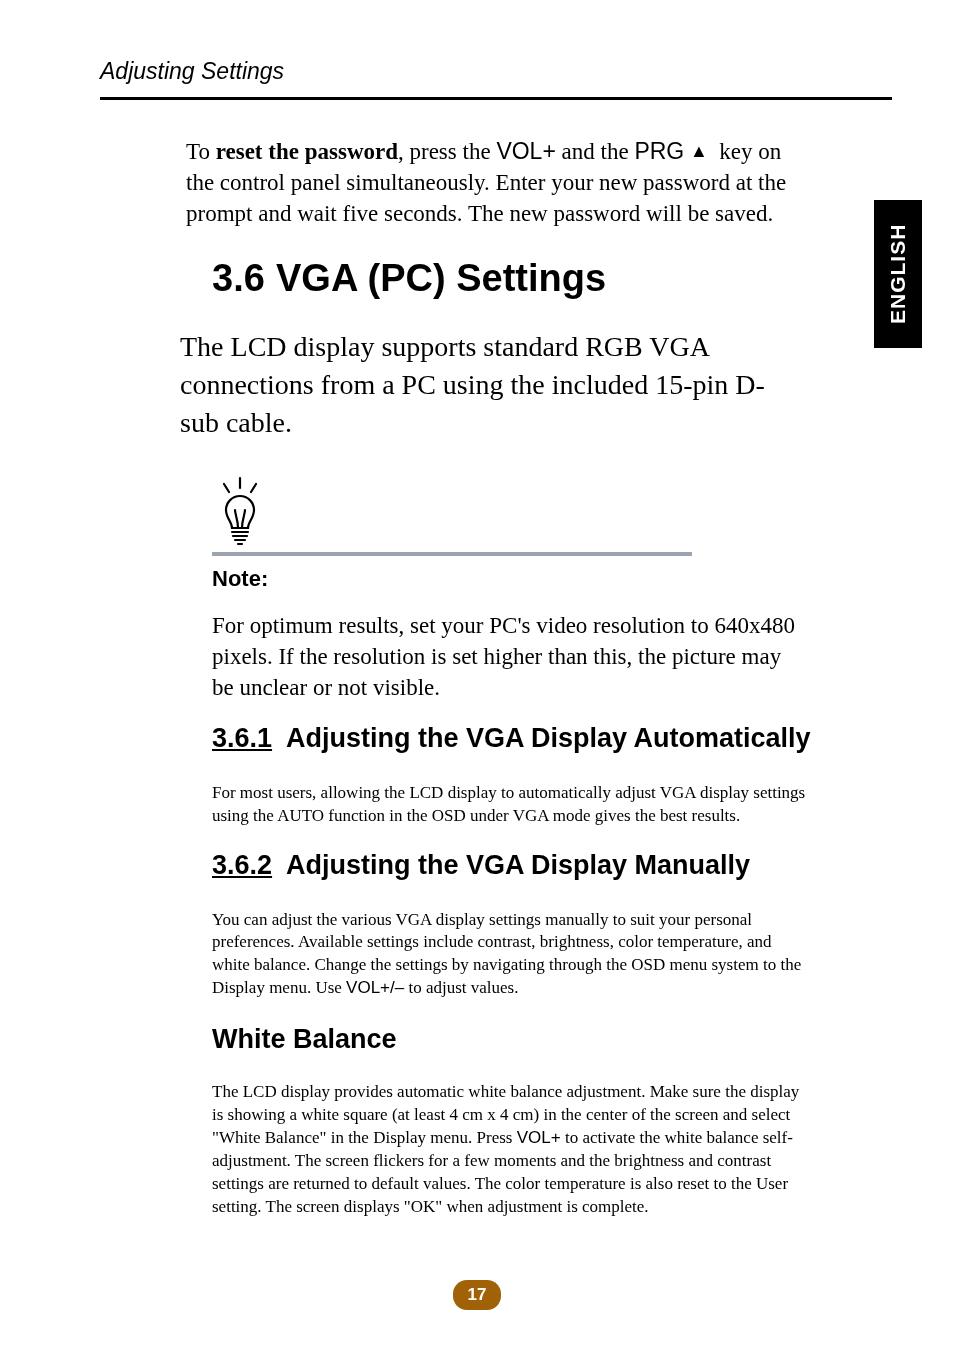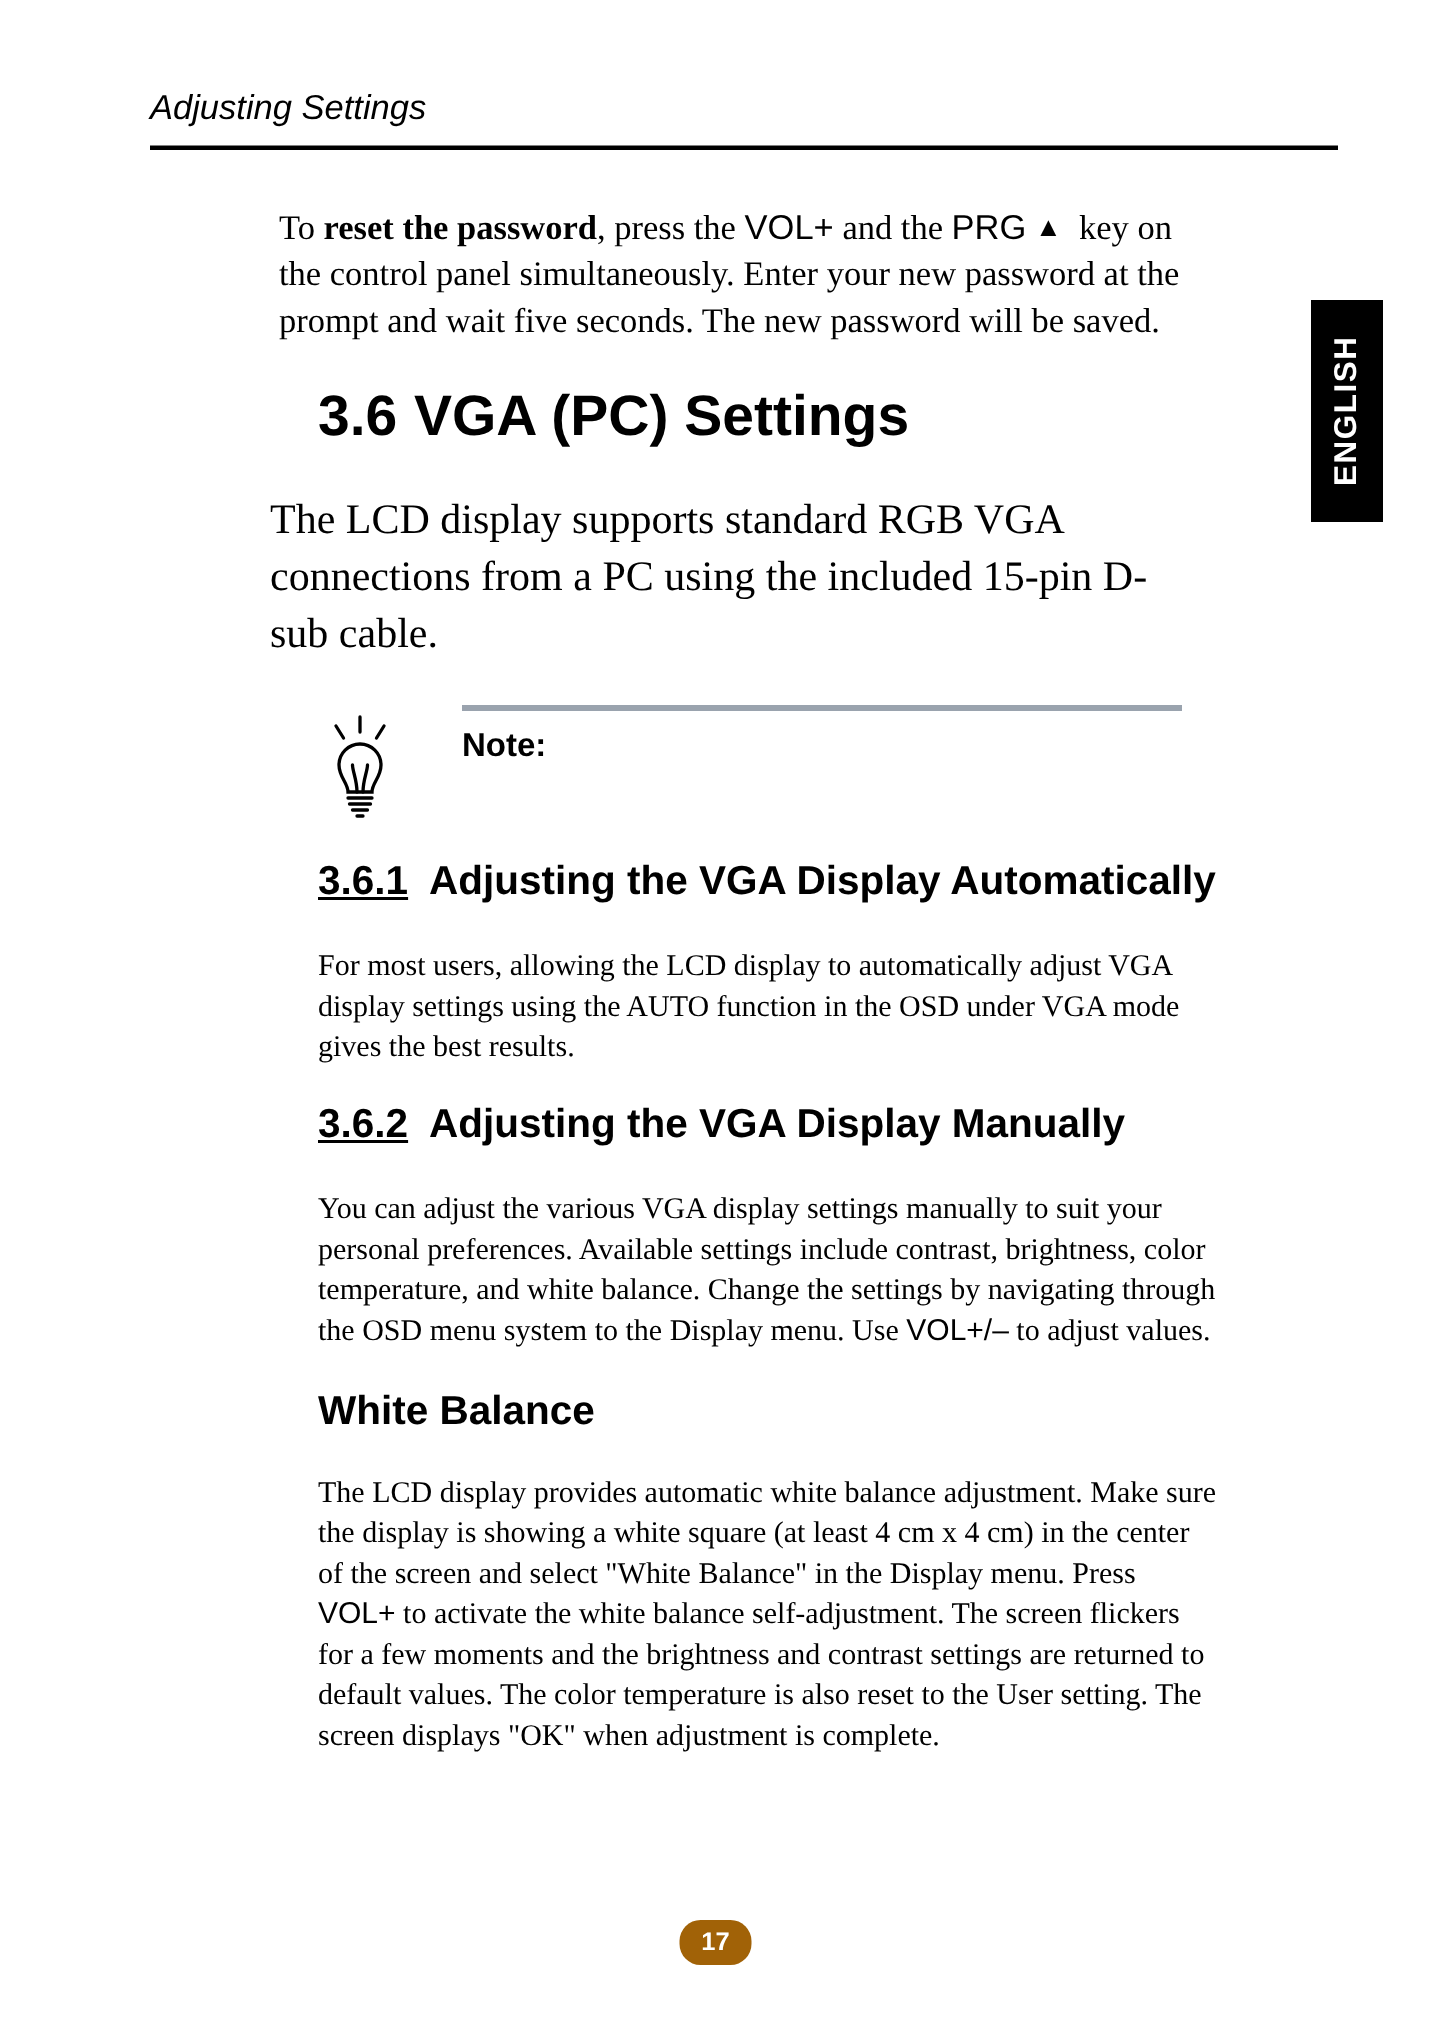"Note:" .note-block { flex-direction: none -> column }
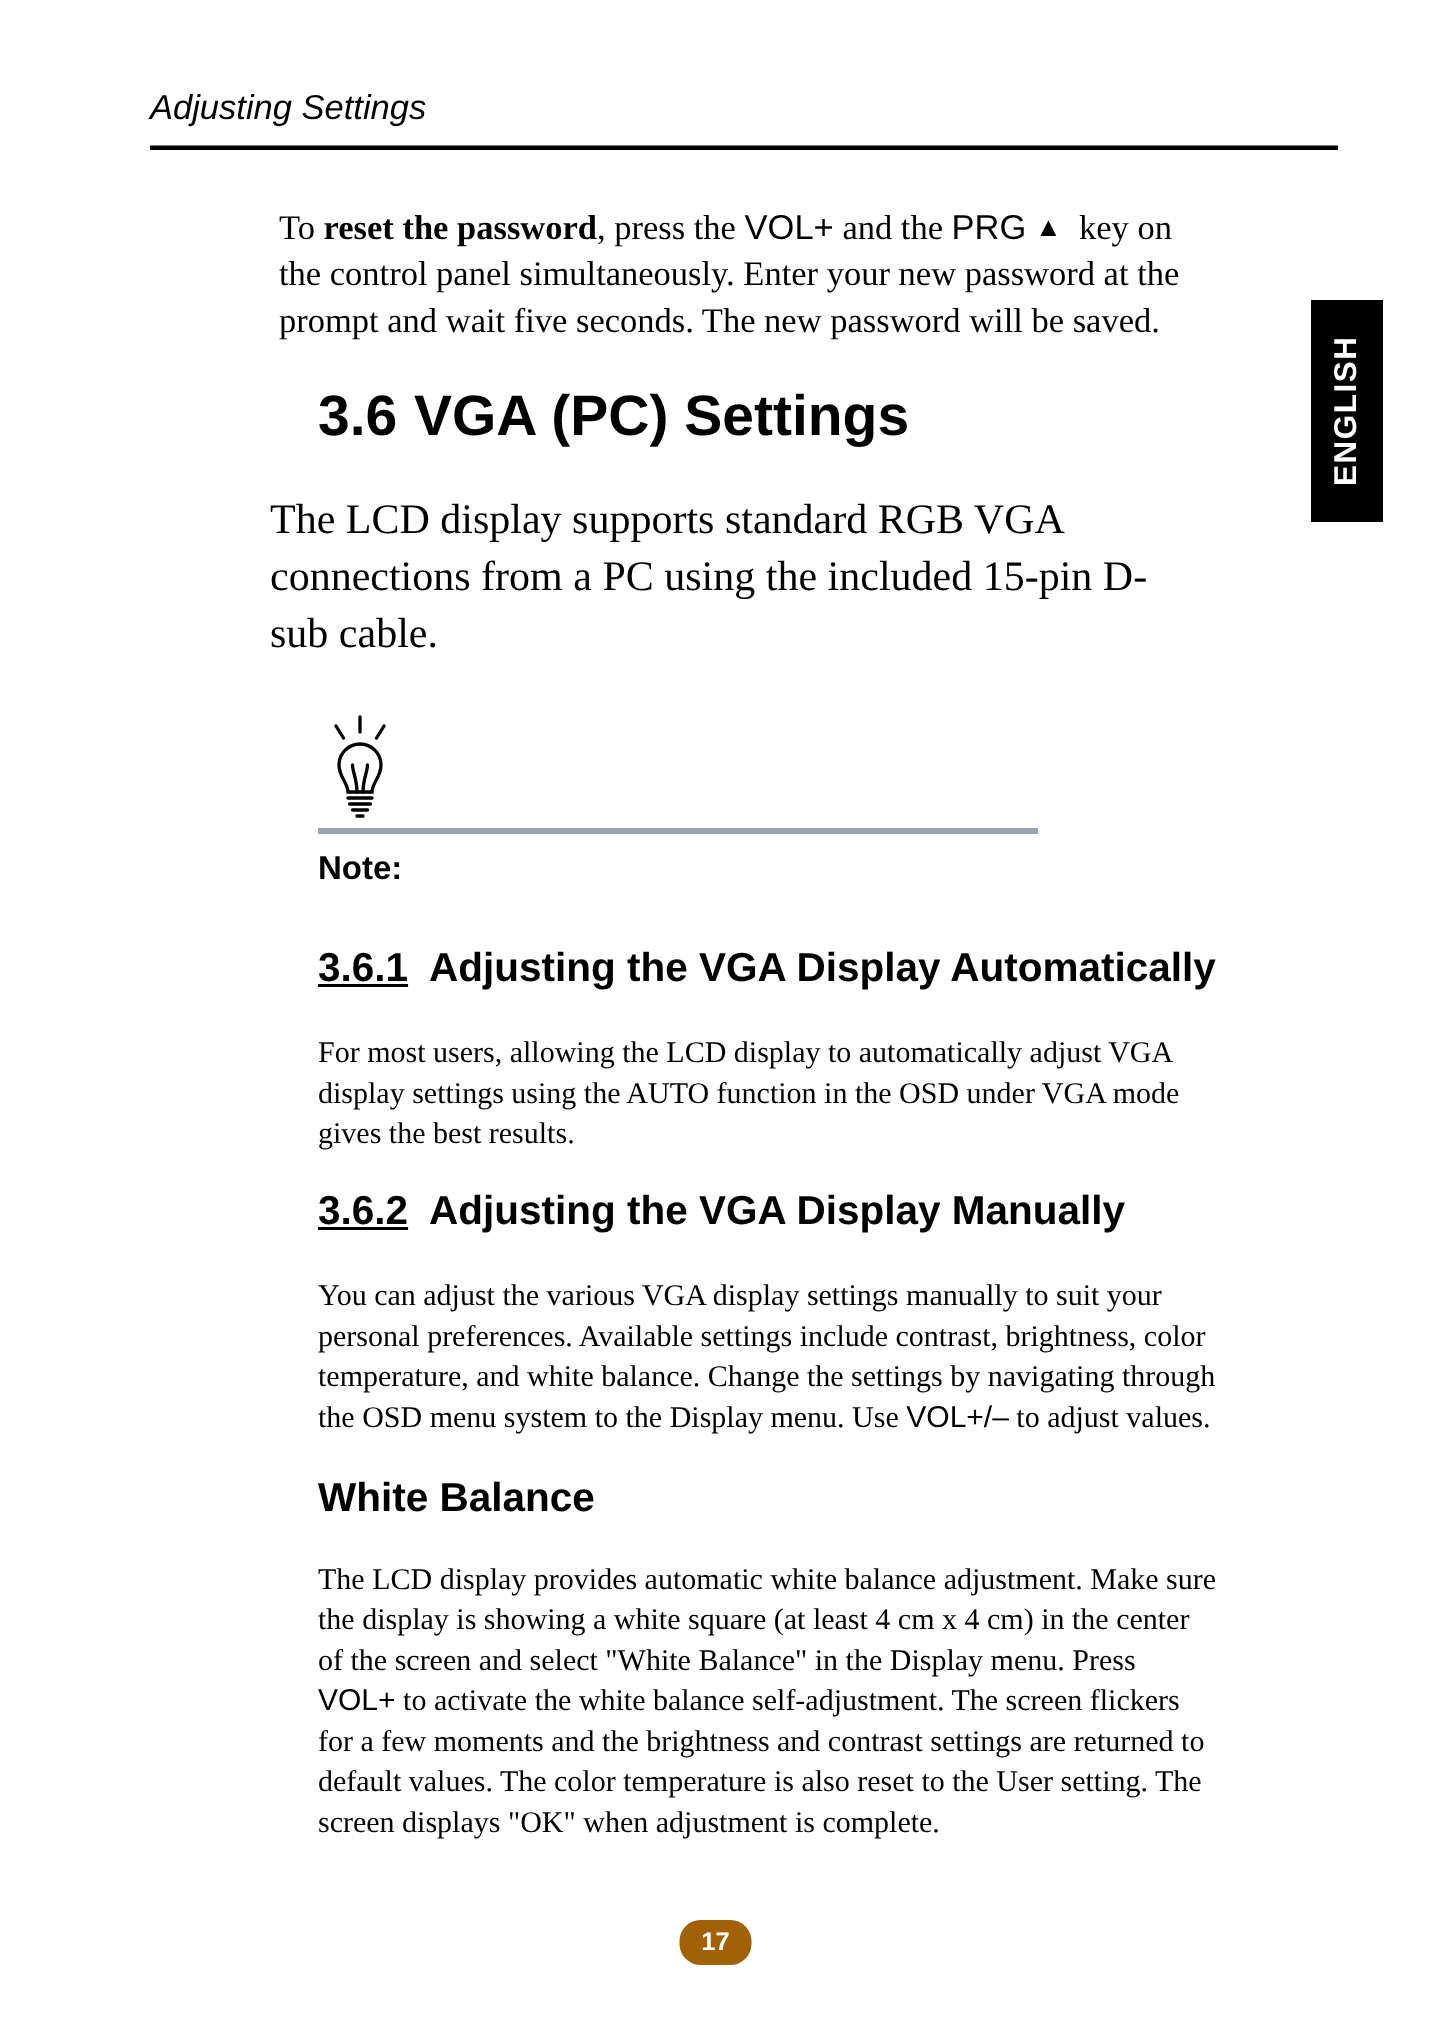"For optimum results, set your" div.note-body { html: none -> <div>For optimum results, set your PC's video resolution to 640x480 pixels. If the resolution is set higher than this, the picture may be unclear or not visible.</div> }
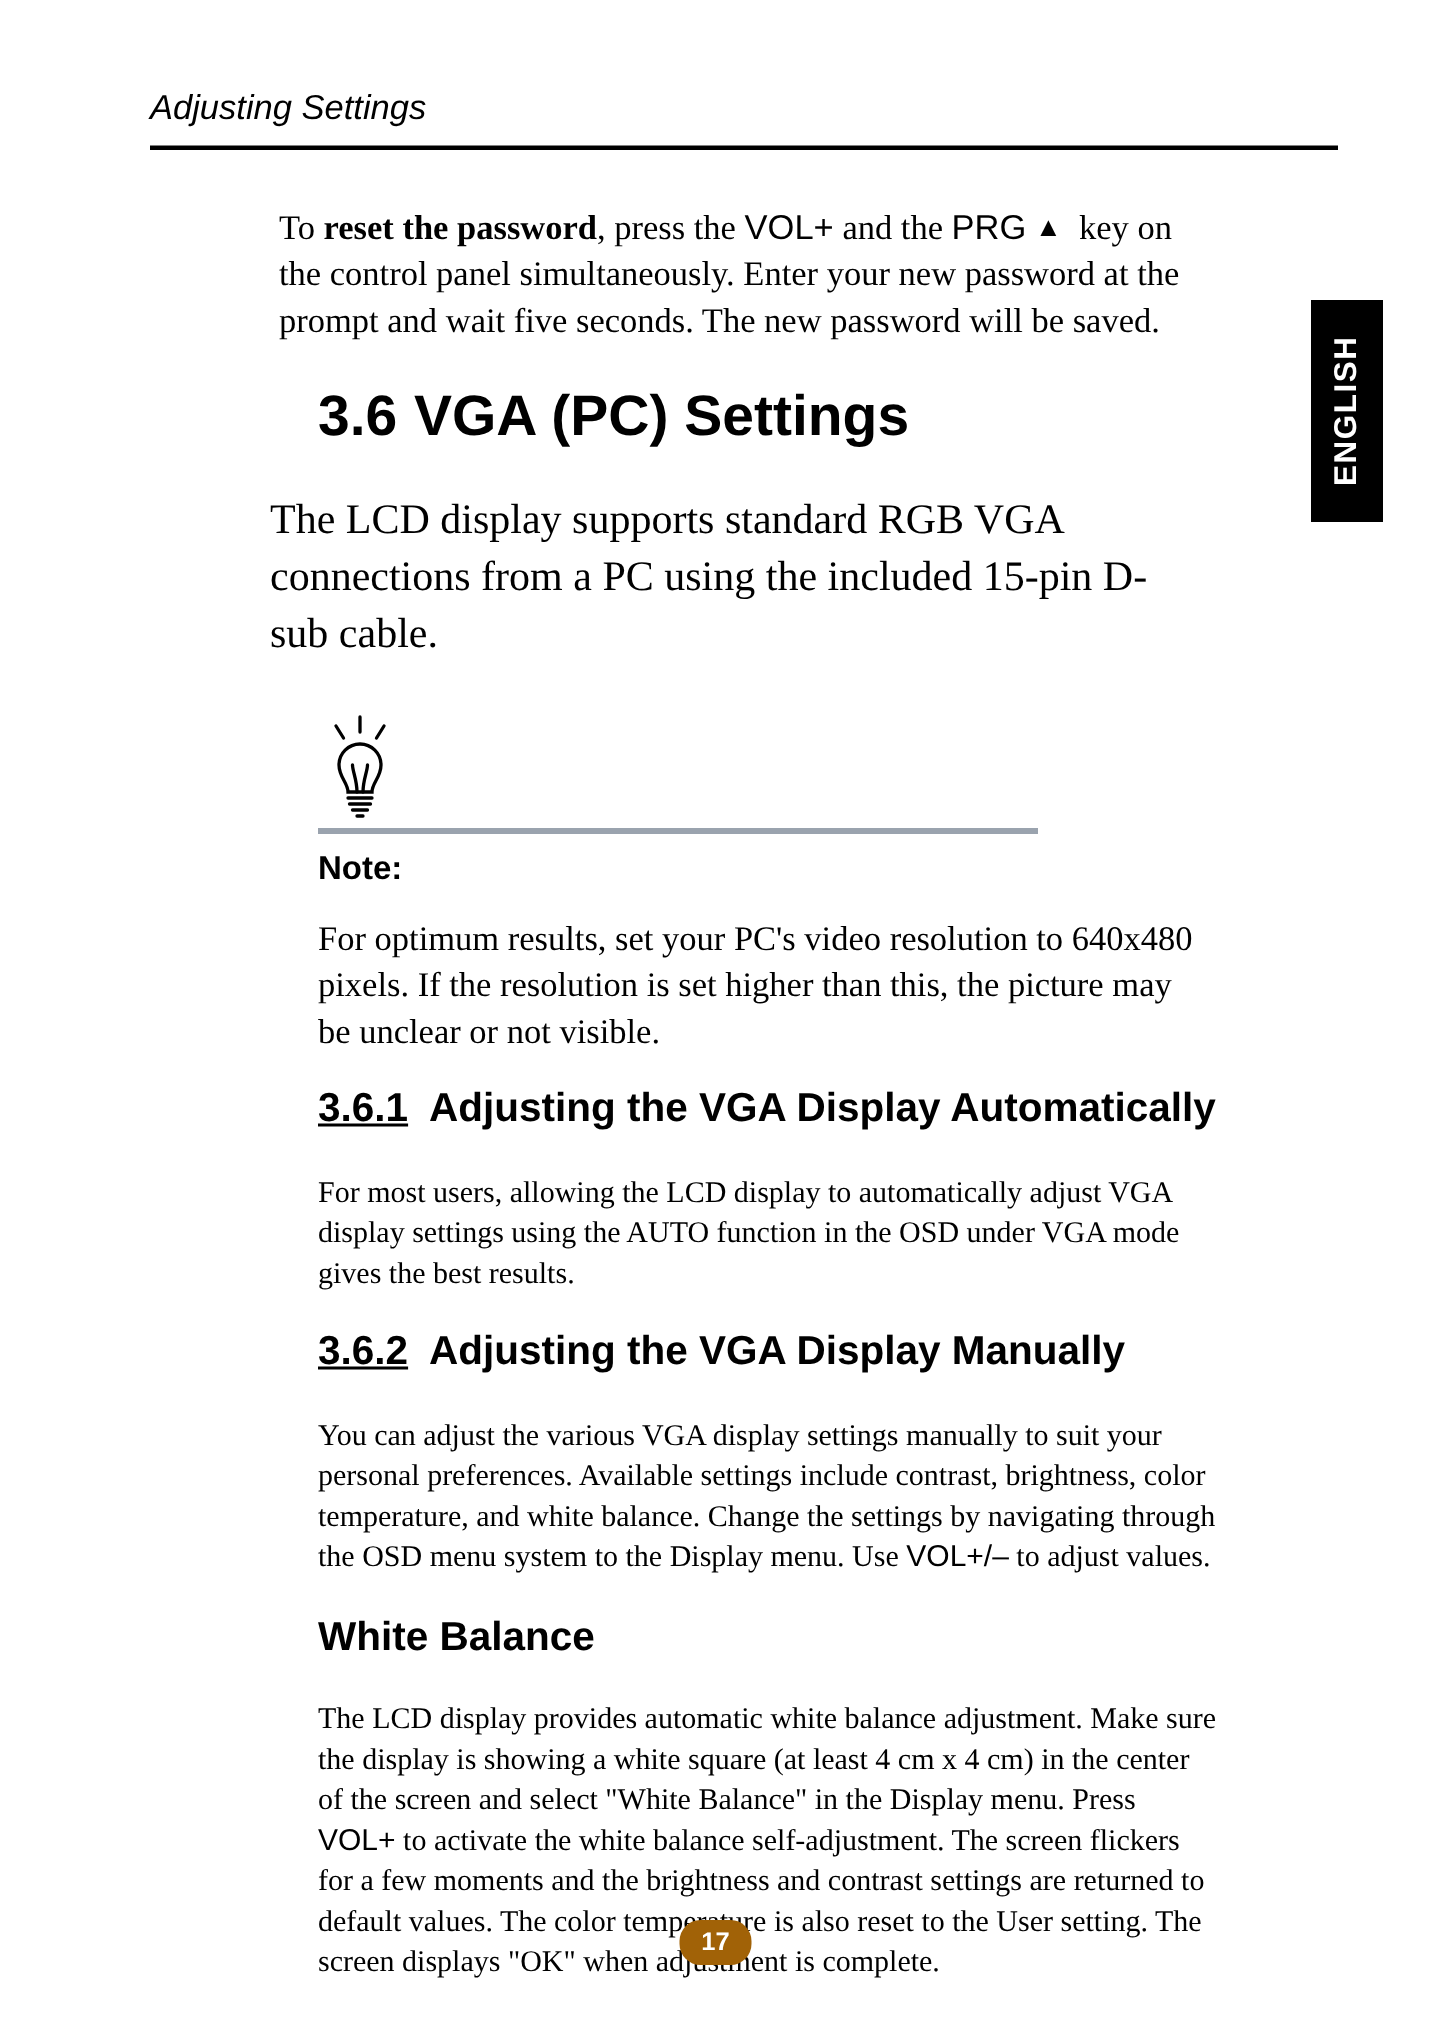"For most users, allowing the" .sub-para { font-size: 20px -> 17px }
